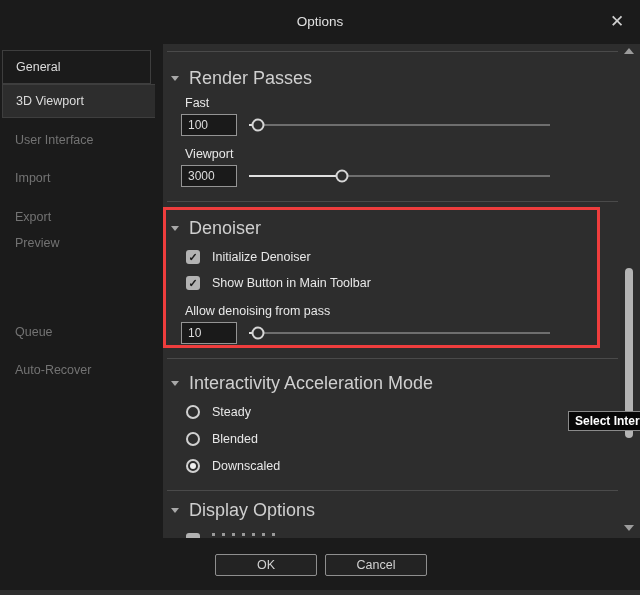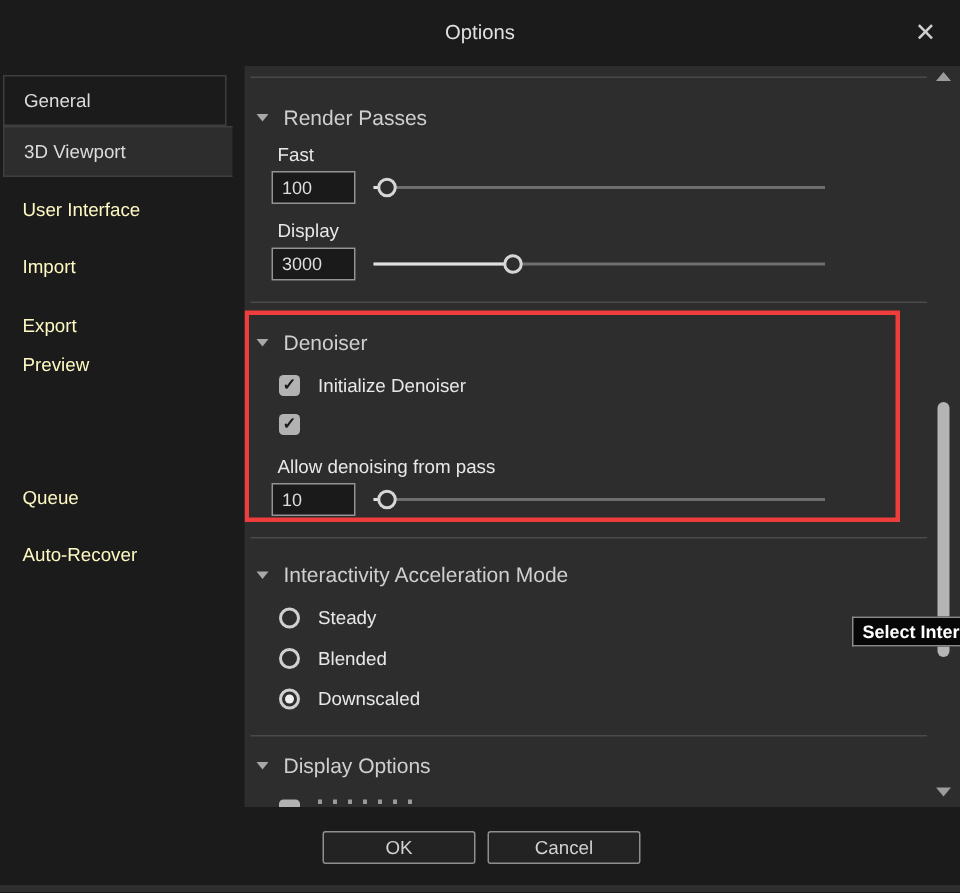"Render Passes" .sec-header { font-size: 14px -> 18px }
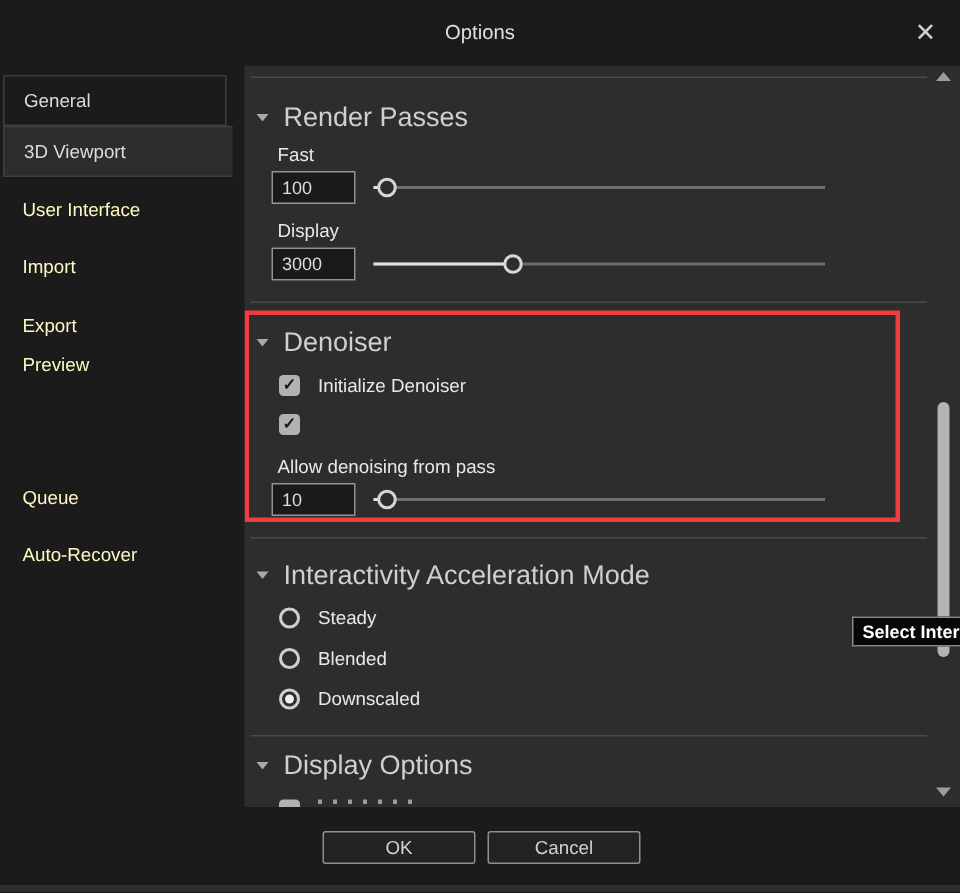"User Interface" .side-item { color: #fef9c3 -> #737373 }
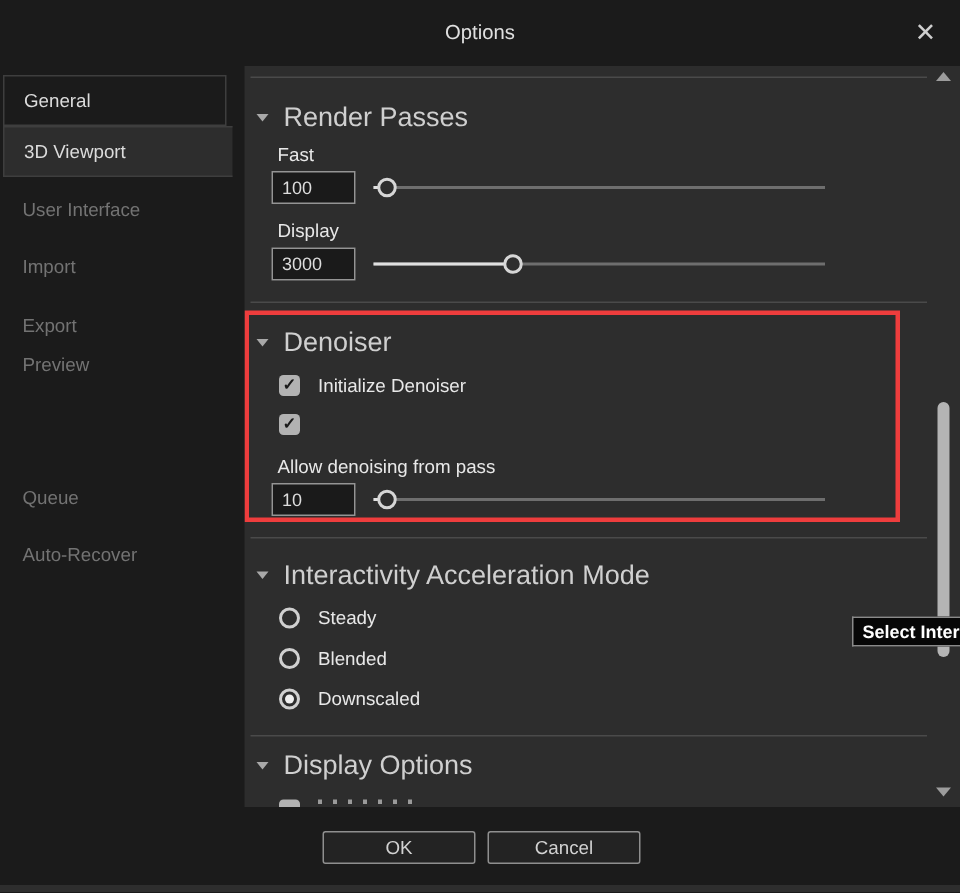"Display" div.field-label { text: Display -> Viewport }
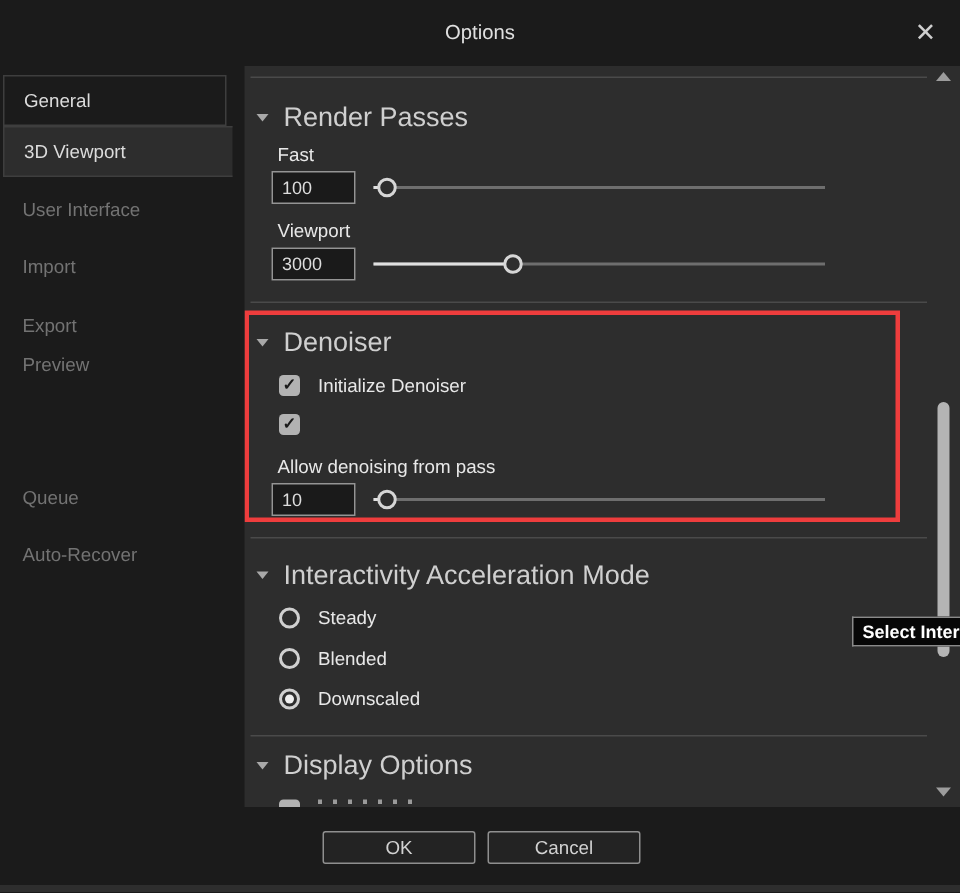"Show Button in Main Toolbar" span.lbl { html: none -> <span>Show Button in Main Toolbar</span> }
